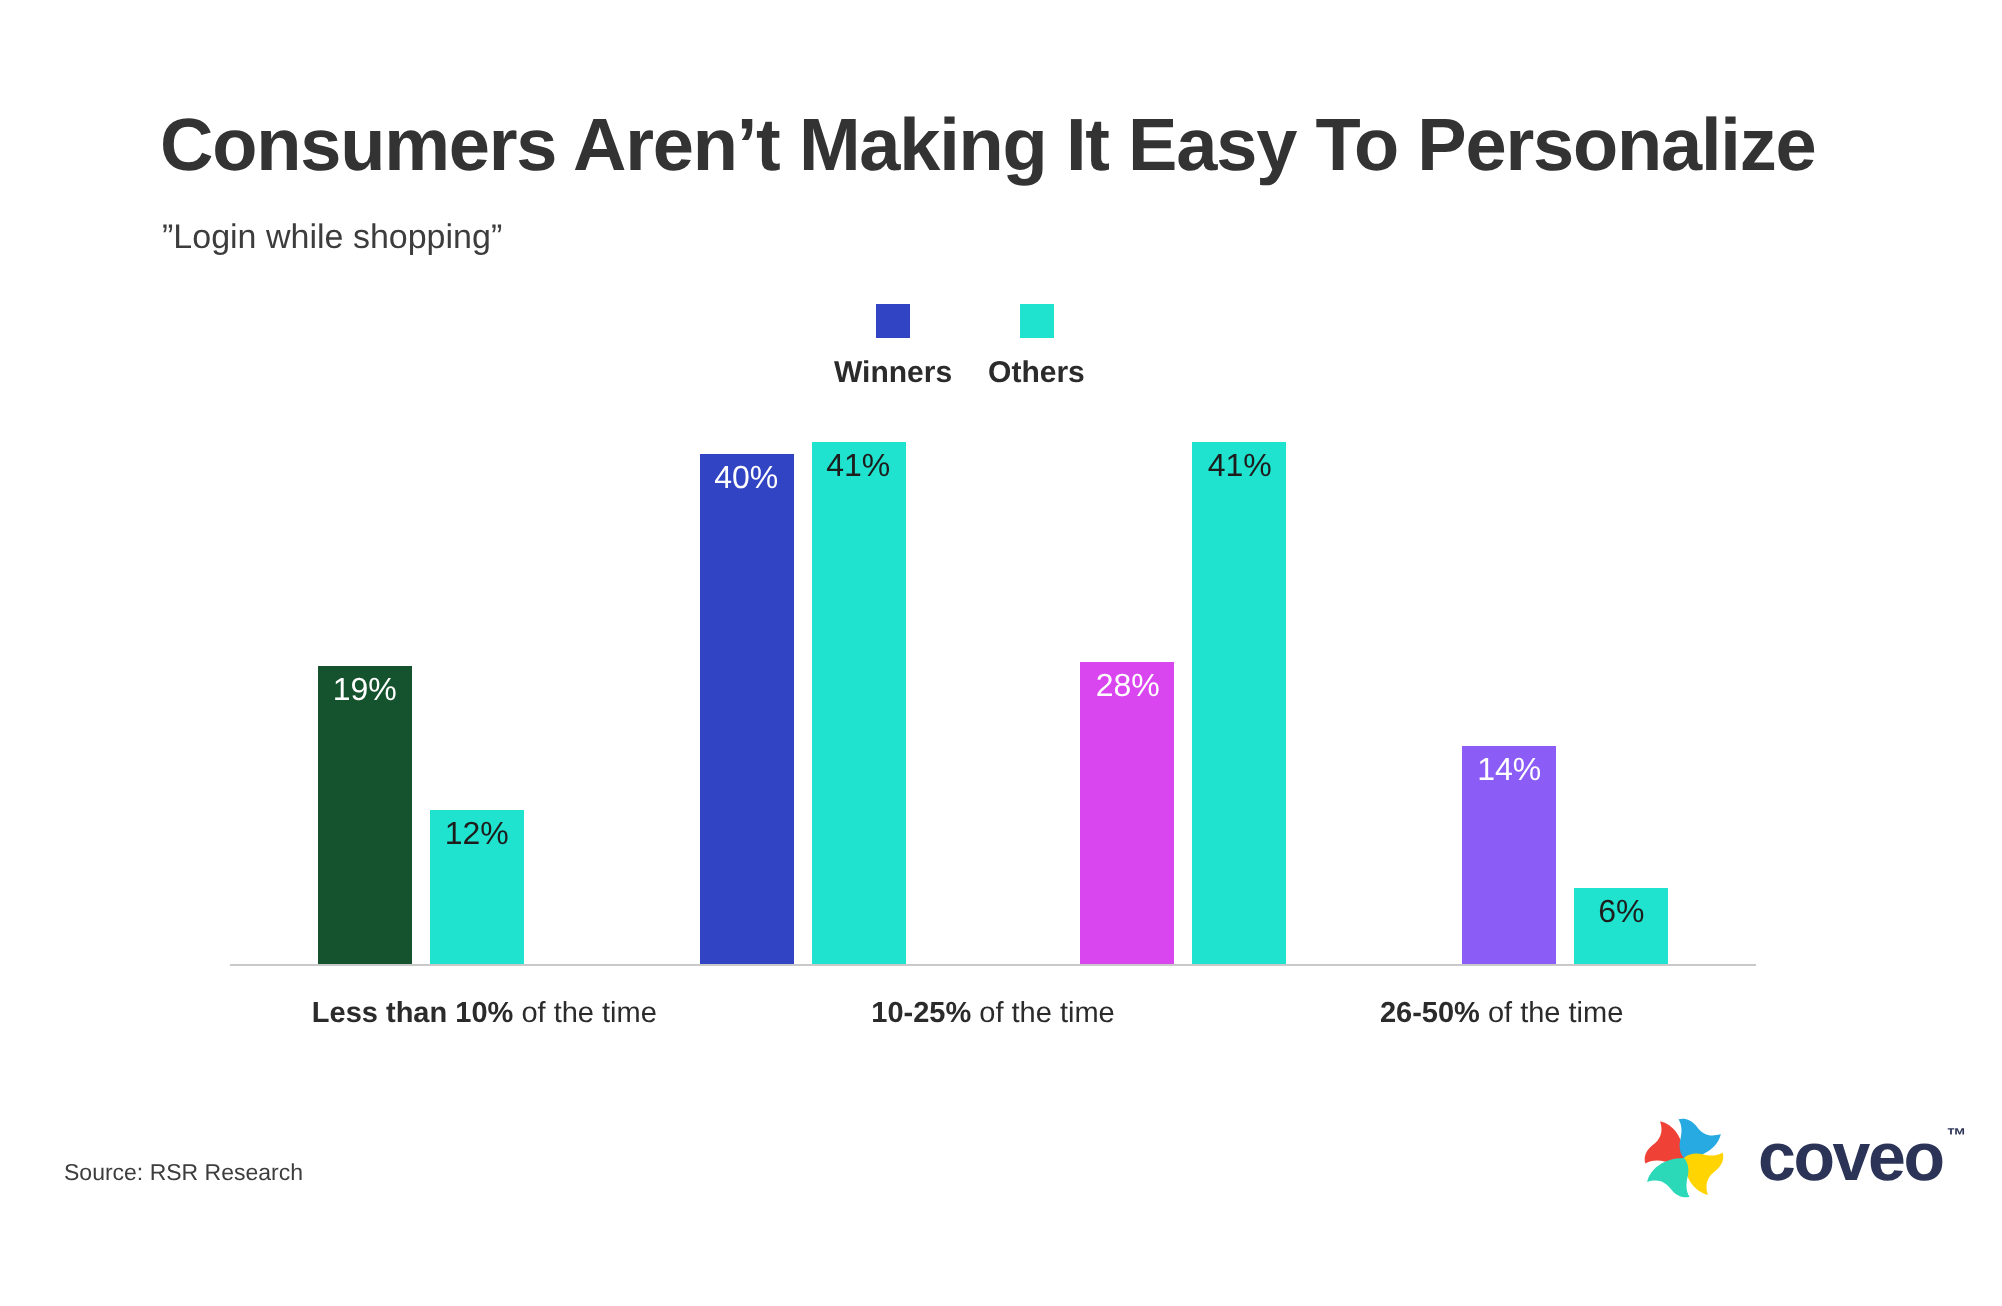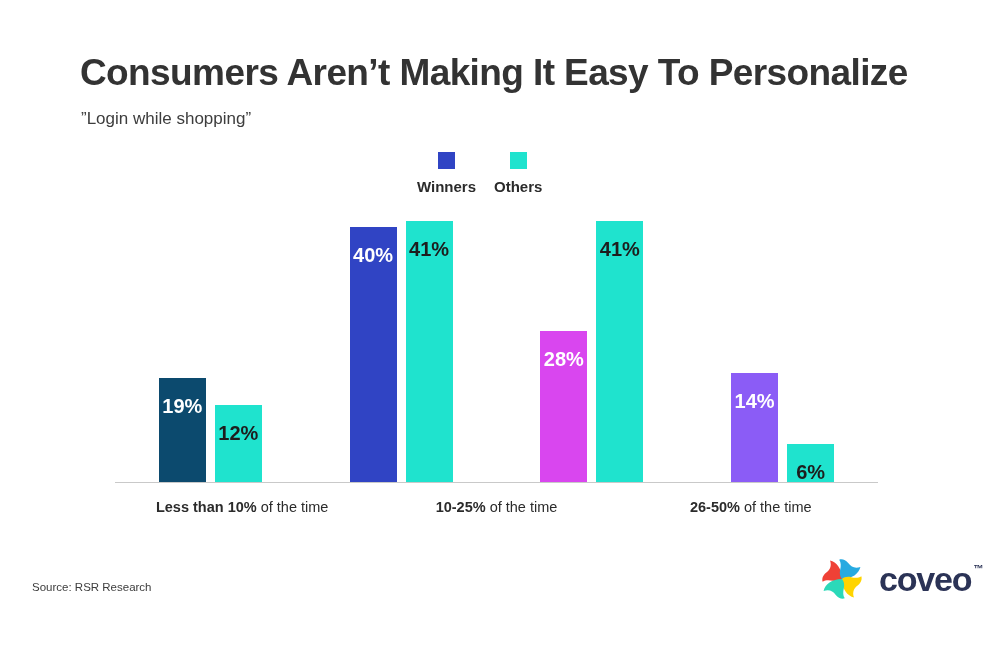"40%" .bar-value { font-size: 20px -> 16px; font-weight: bold -> normal; padding-top: 18px -> 5px }
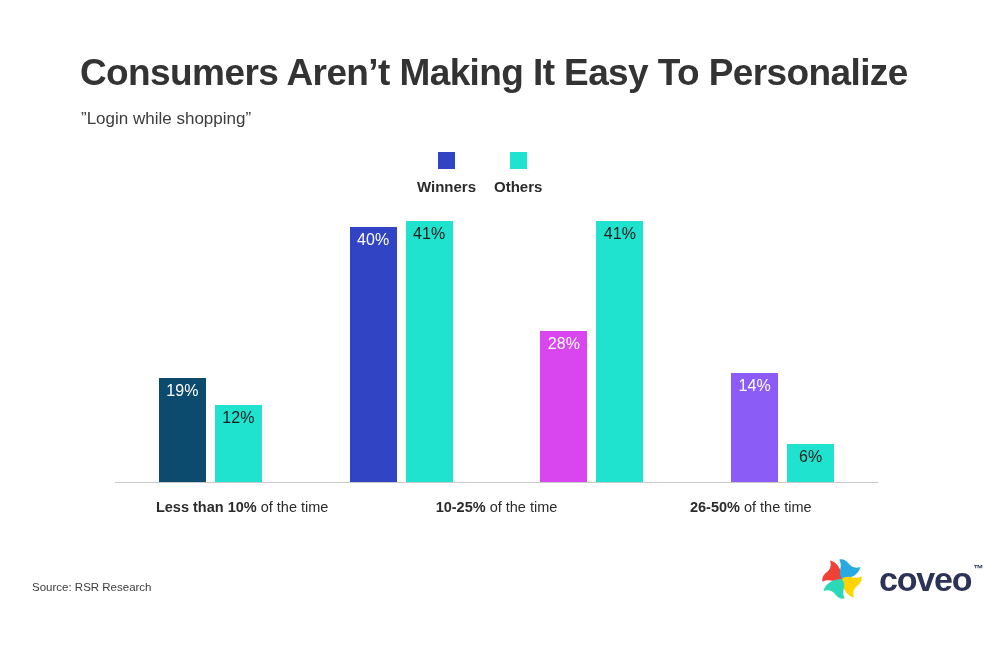"19%" div.bar { background: #0c4a6e -> #14532d; height: 104px -> 149px }
